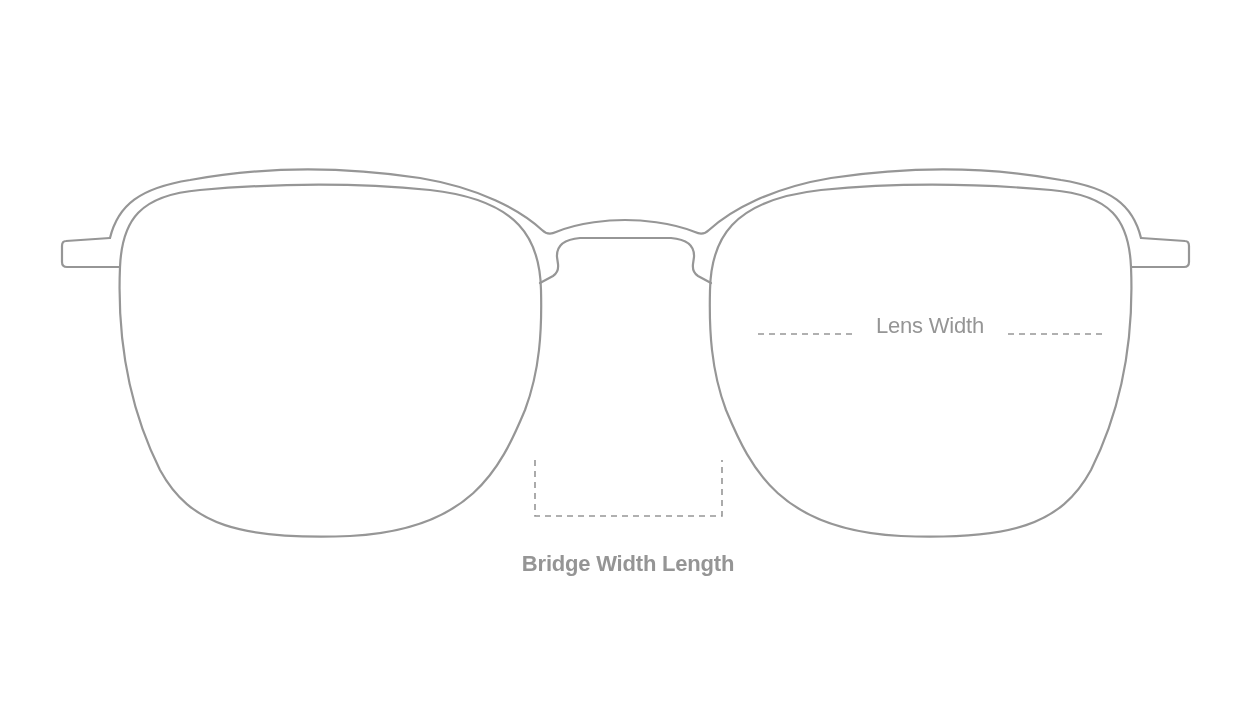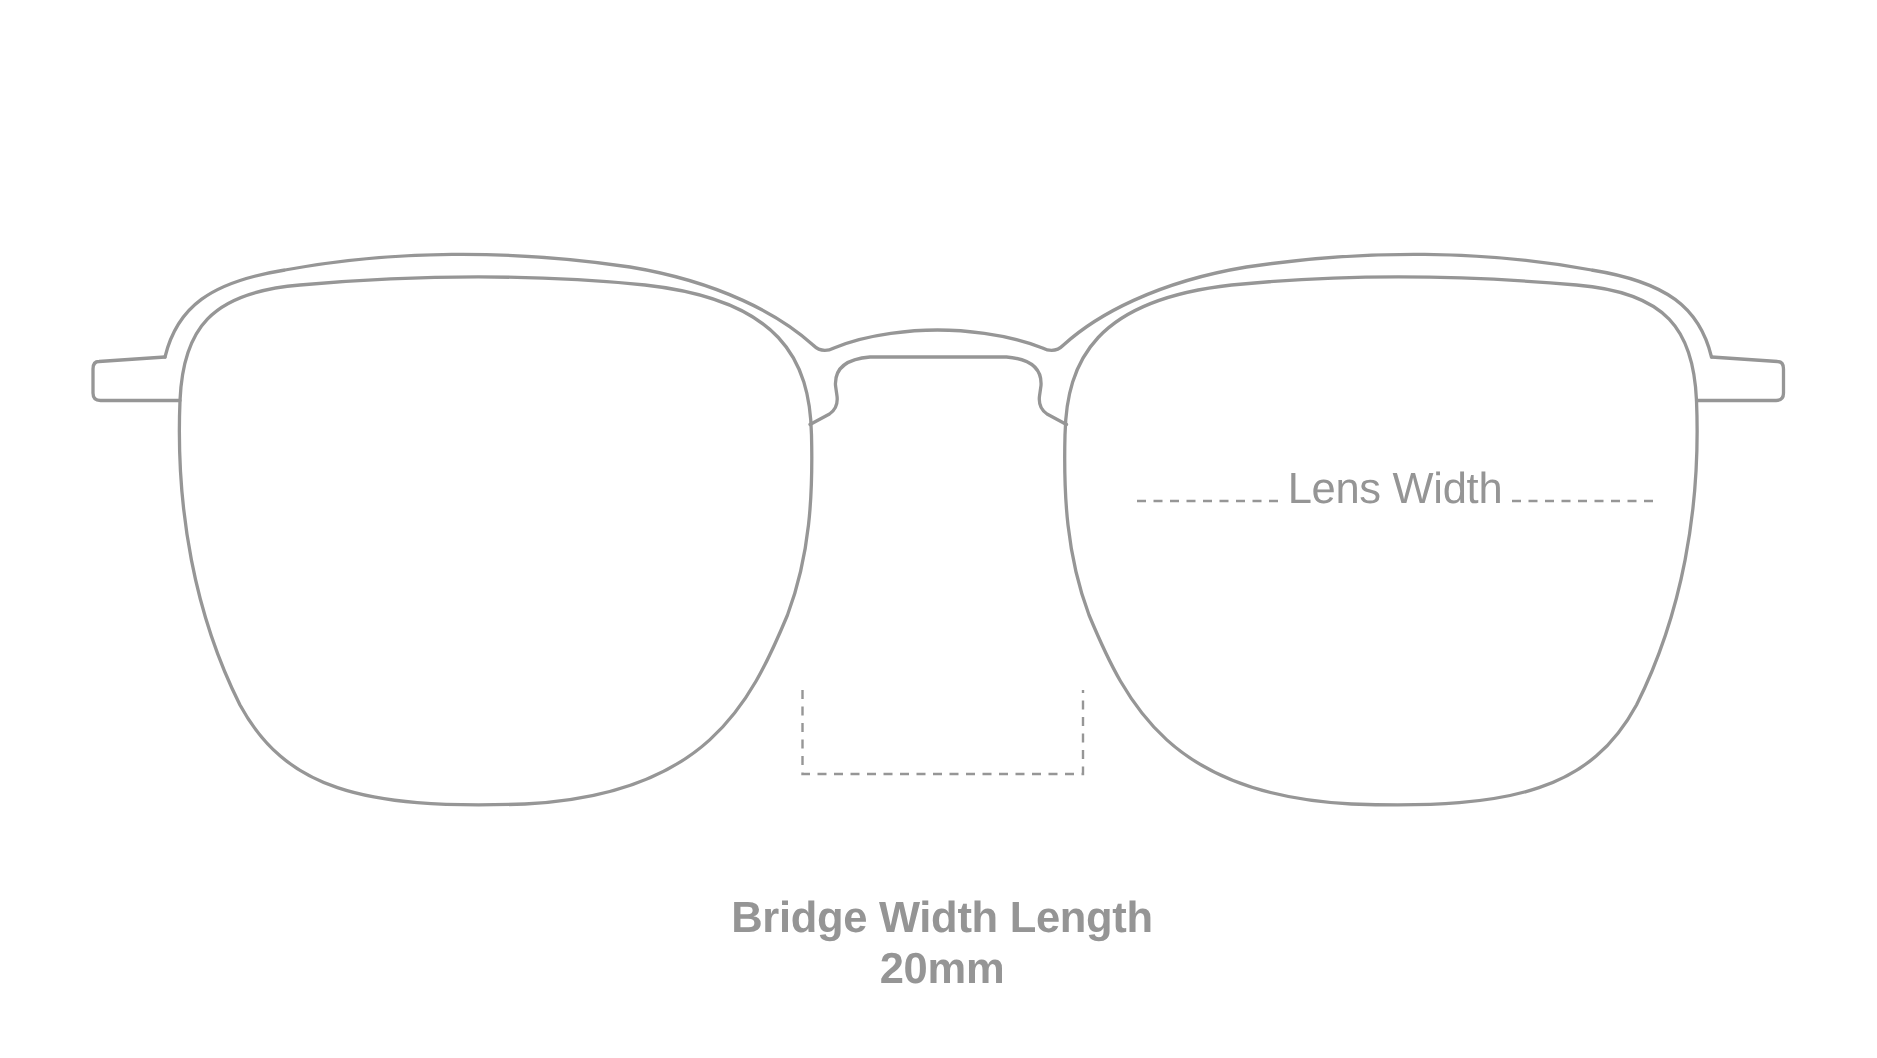"Lens Width" .label { font-size: 29px -> 22px }
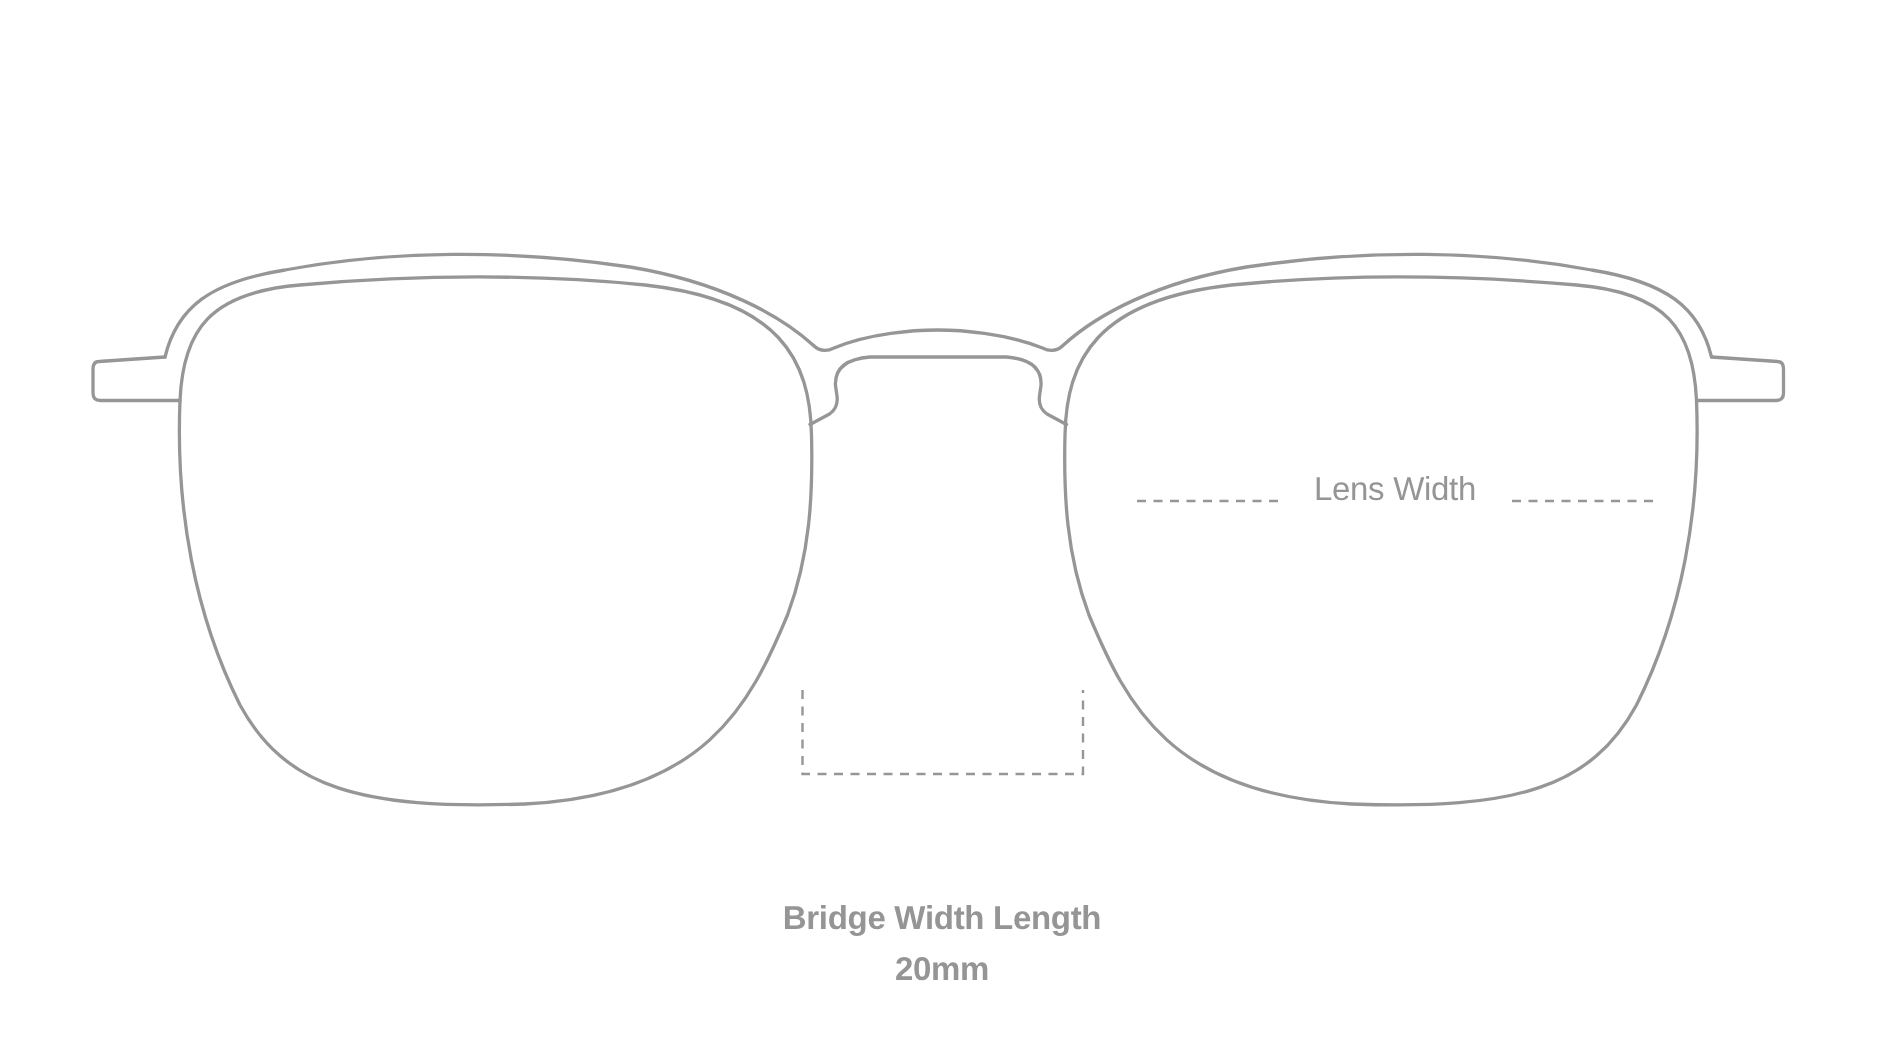"Bridge Width Length" .bridge-label { margin-top: 48px -> none }
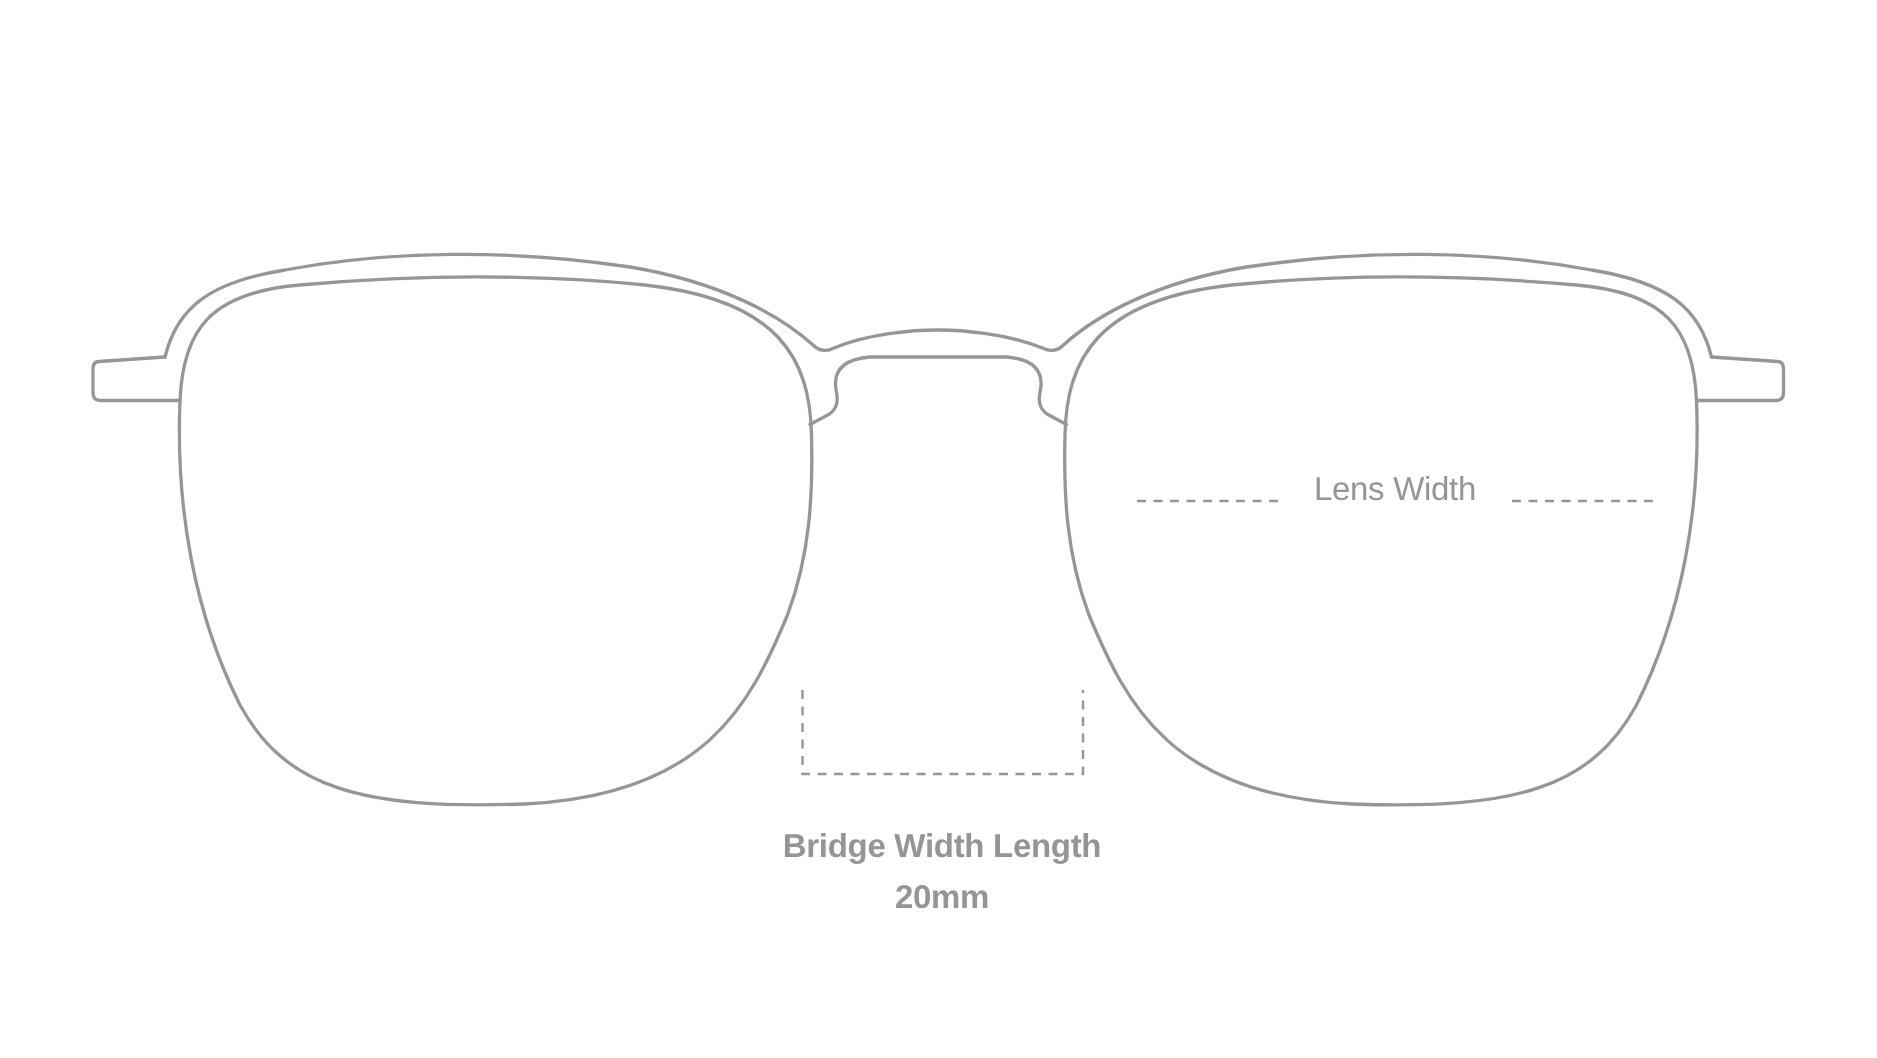"20mm" span.value { html: <span>20mm</span> -> none }
